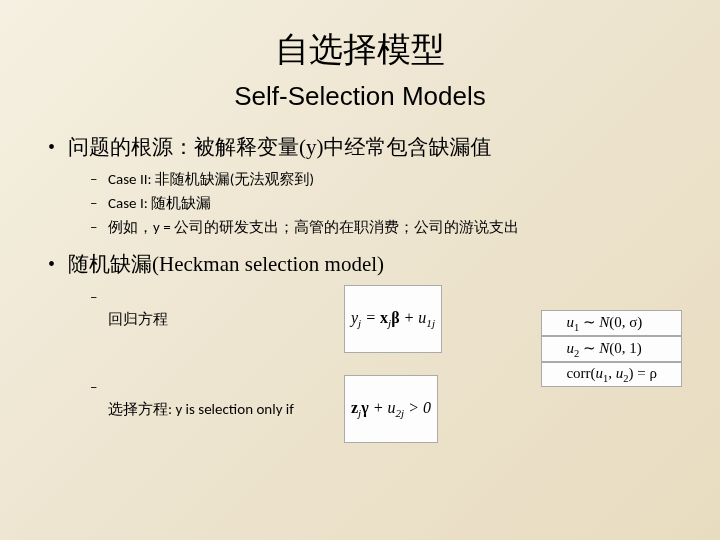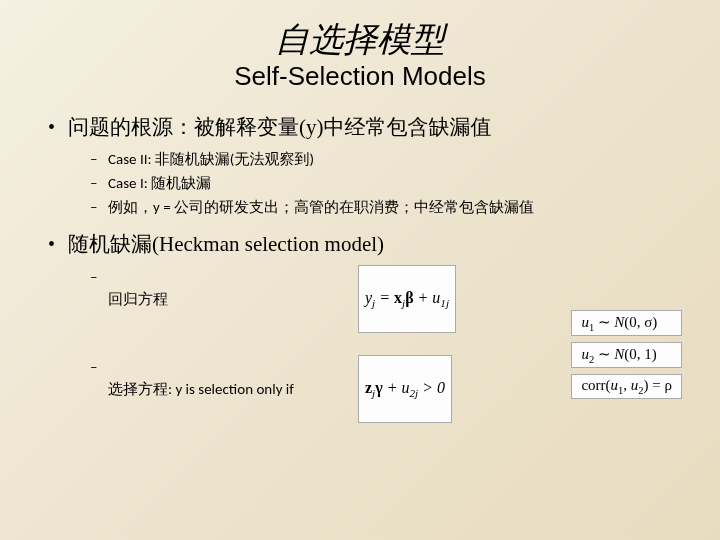"自选择模型" .title-cn { font-style: italic -> none; margin: 0 -> 10px }
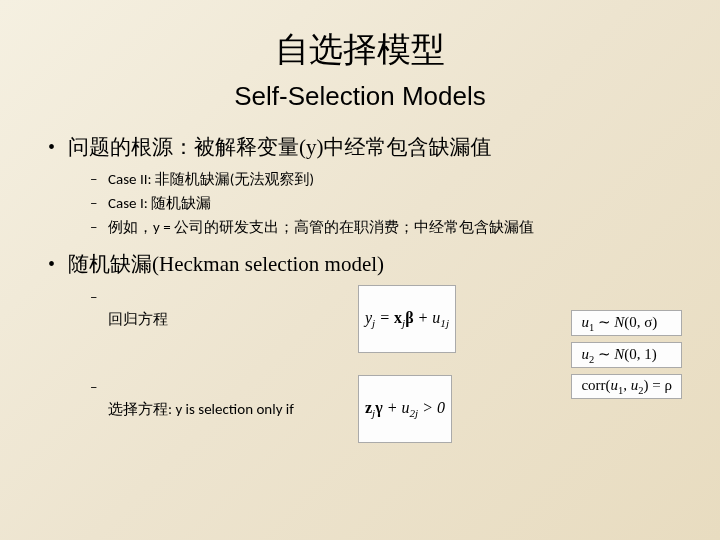"例如，y = 公司的研发支出；高管的在职消费；中经常包含缺漏值" li { text: 中经常包含缺漏值 -> 公司的游说支出 }
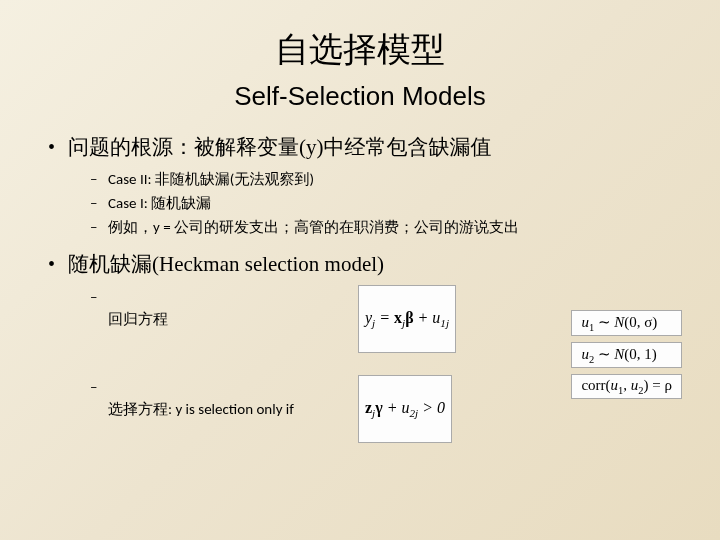"回归方程" .eq-row { gap: 30px -> 16px }
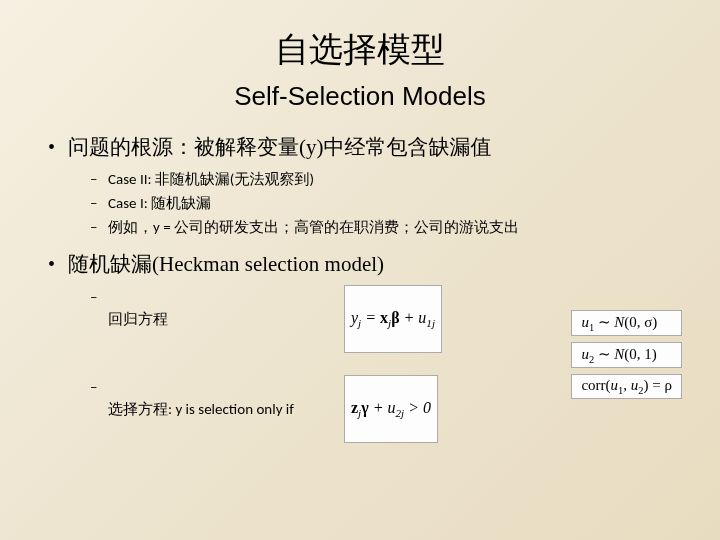"u1 ∼ N(0, σ)" .side-box .line { margin-bottom: 6px -> 0; padding: 2px 9px -> 2px 24px }
